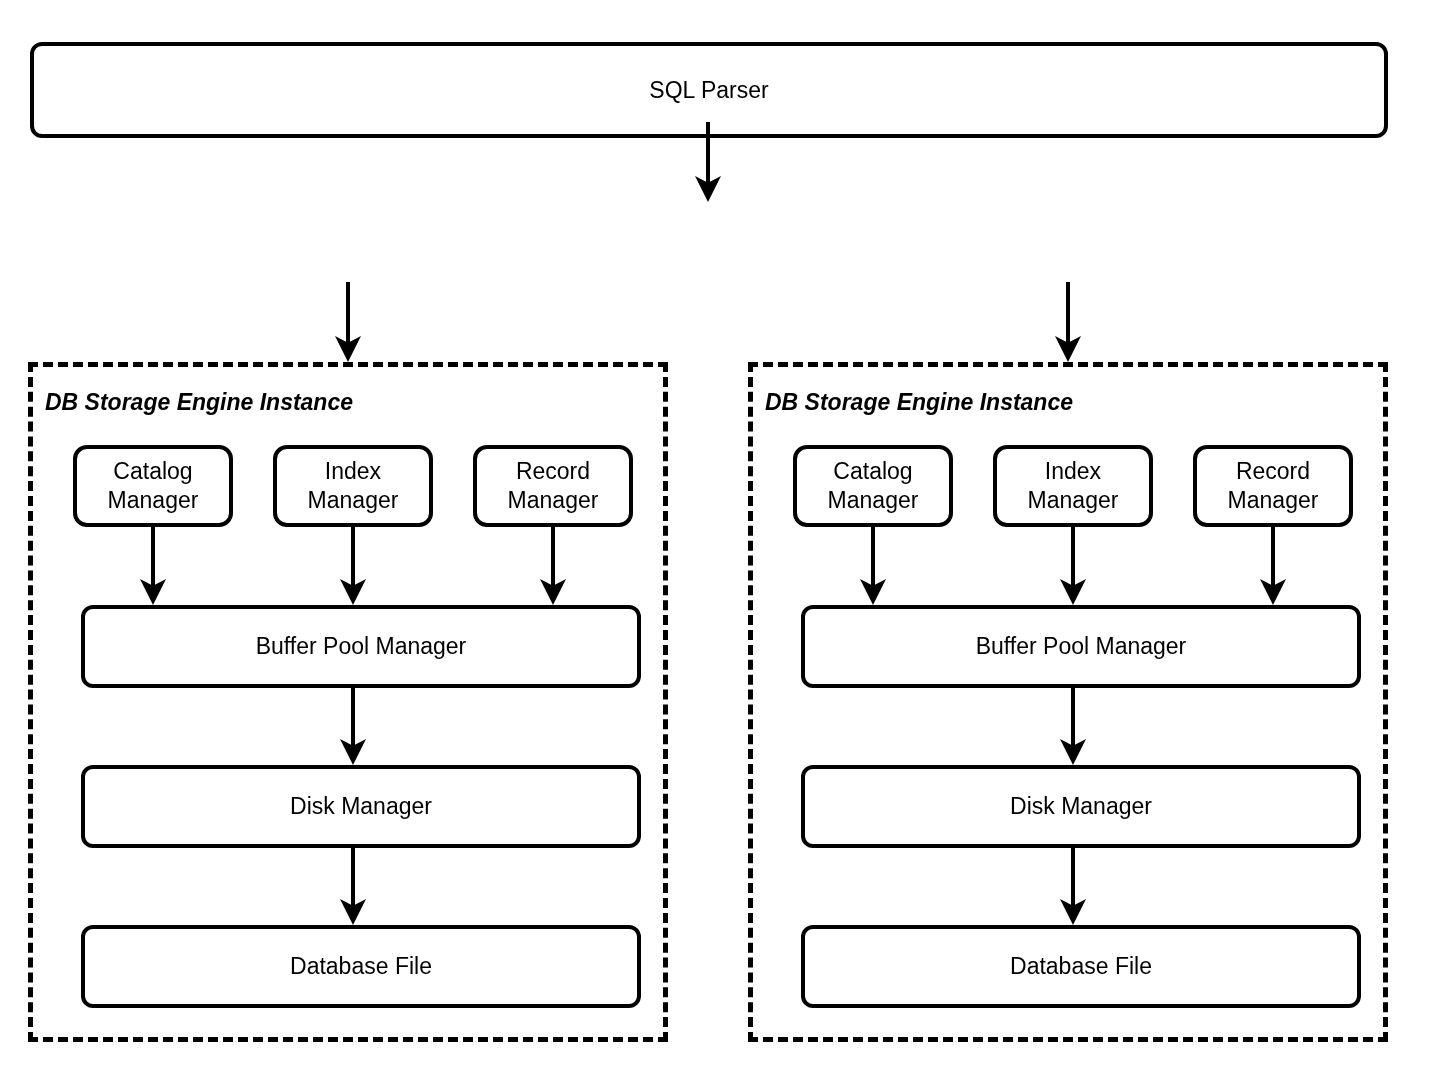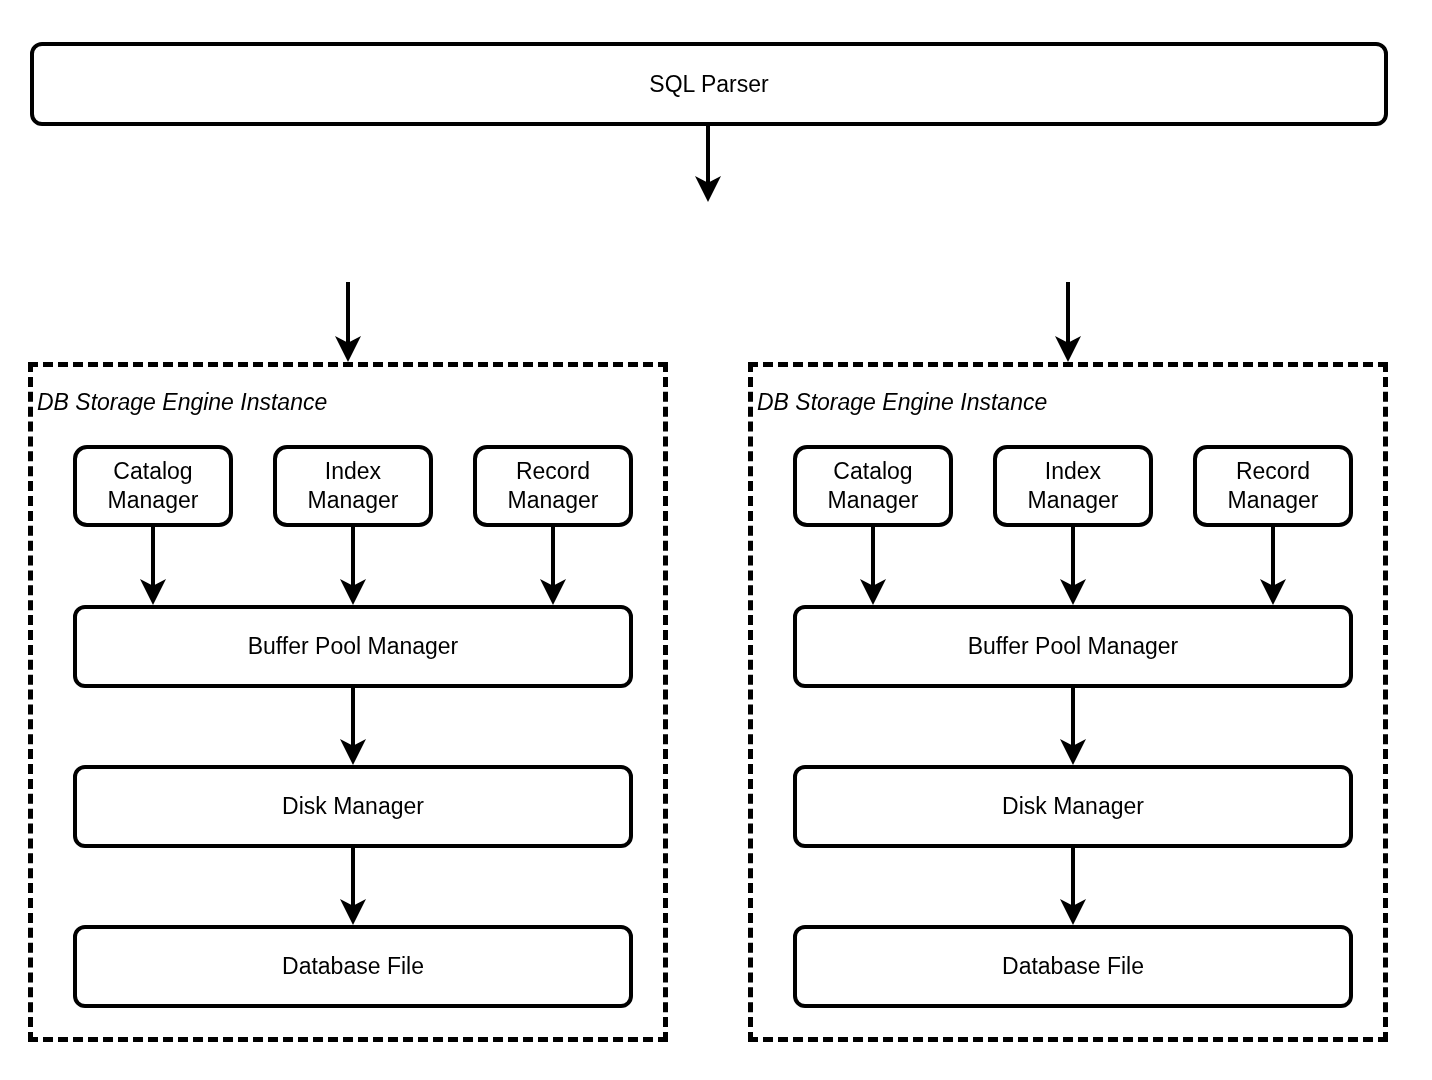"SQL Parser" .box.wide { height: 84px -> 96px }
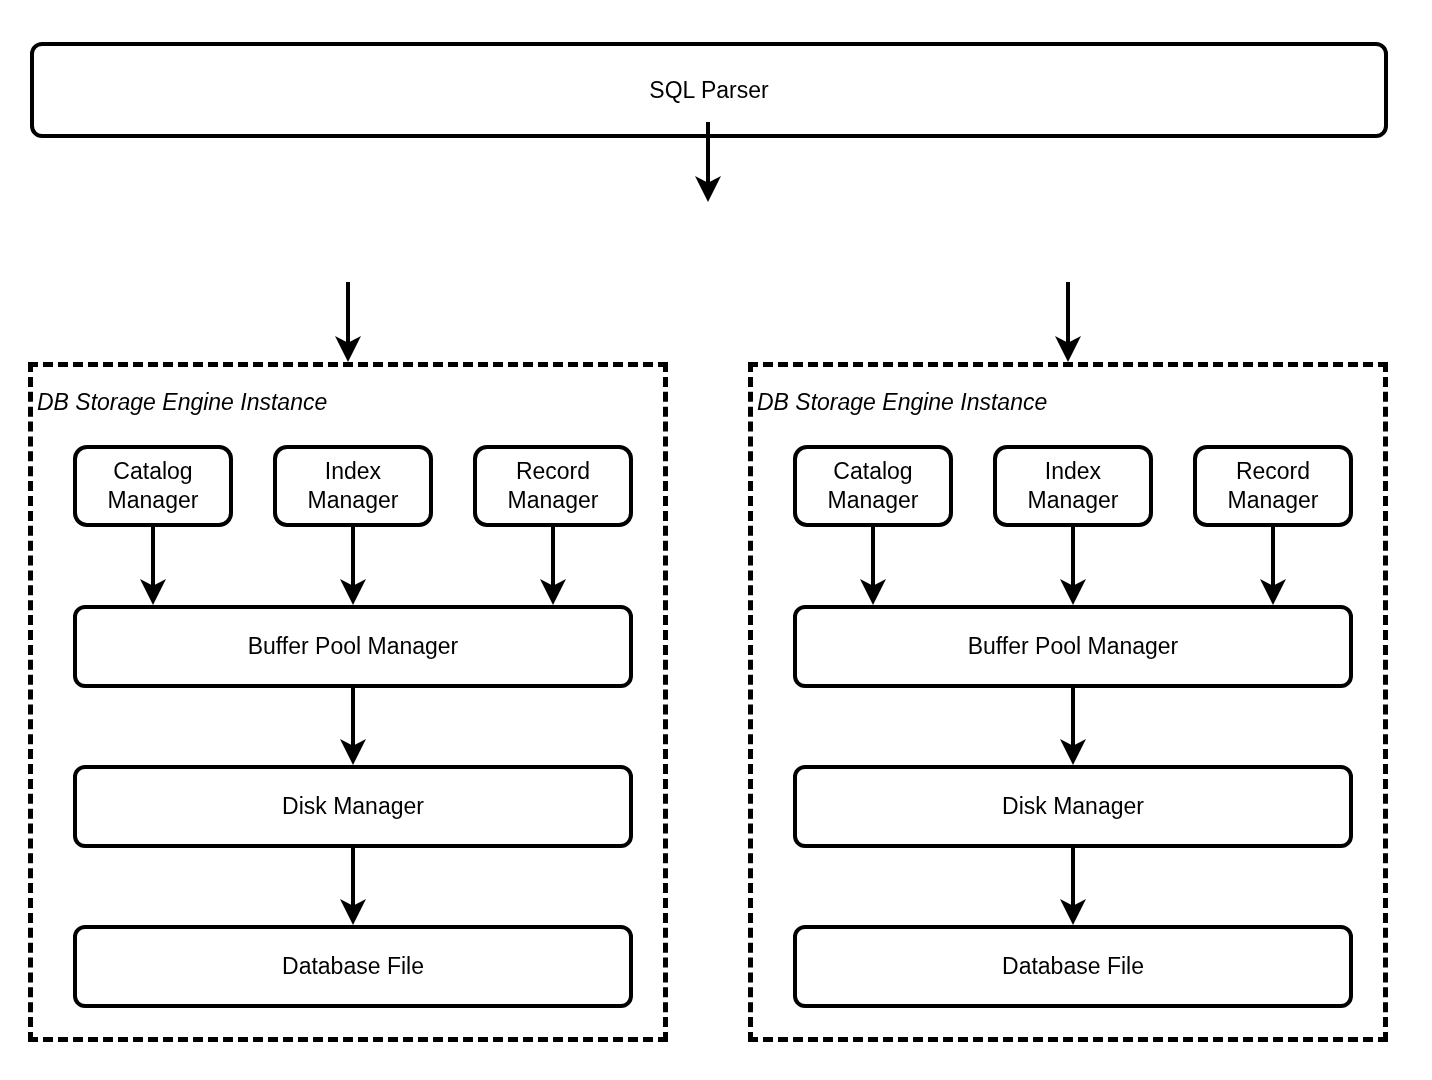"DB Storage Engine Instance" .engine-title { font-weight: normal -> bold; left: 4px -> 12px }
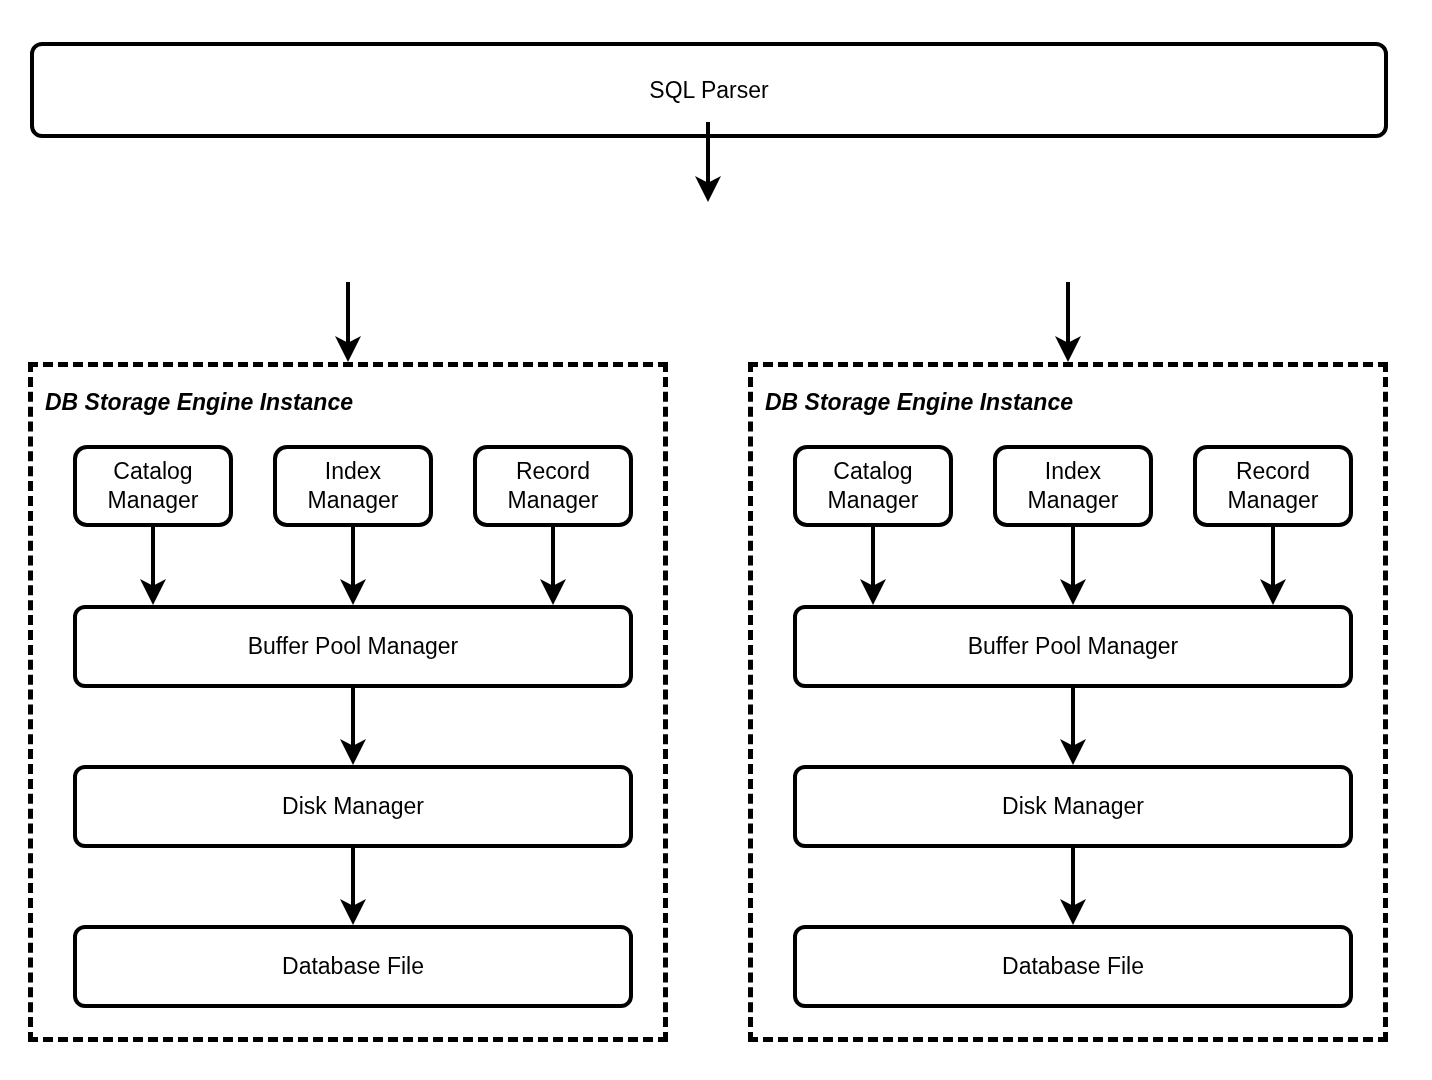"Buffer Pool Manager" .box.mid { left: 40px -> 48px }
